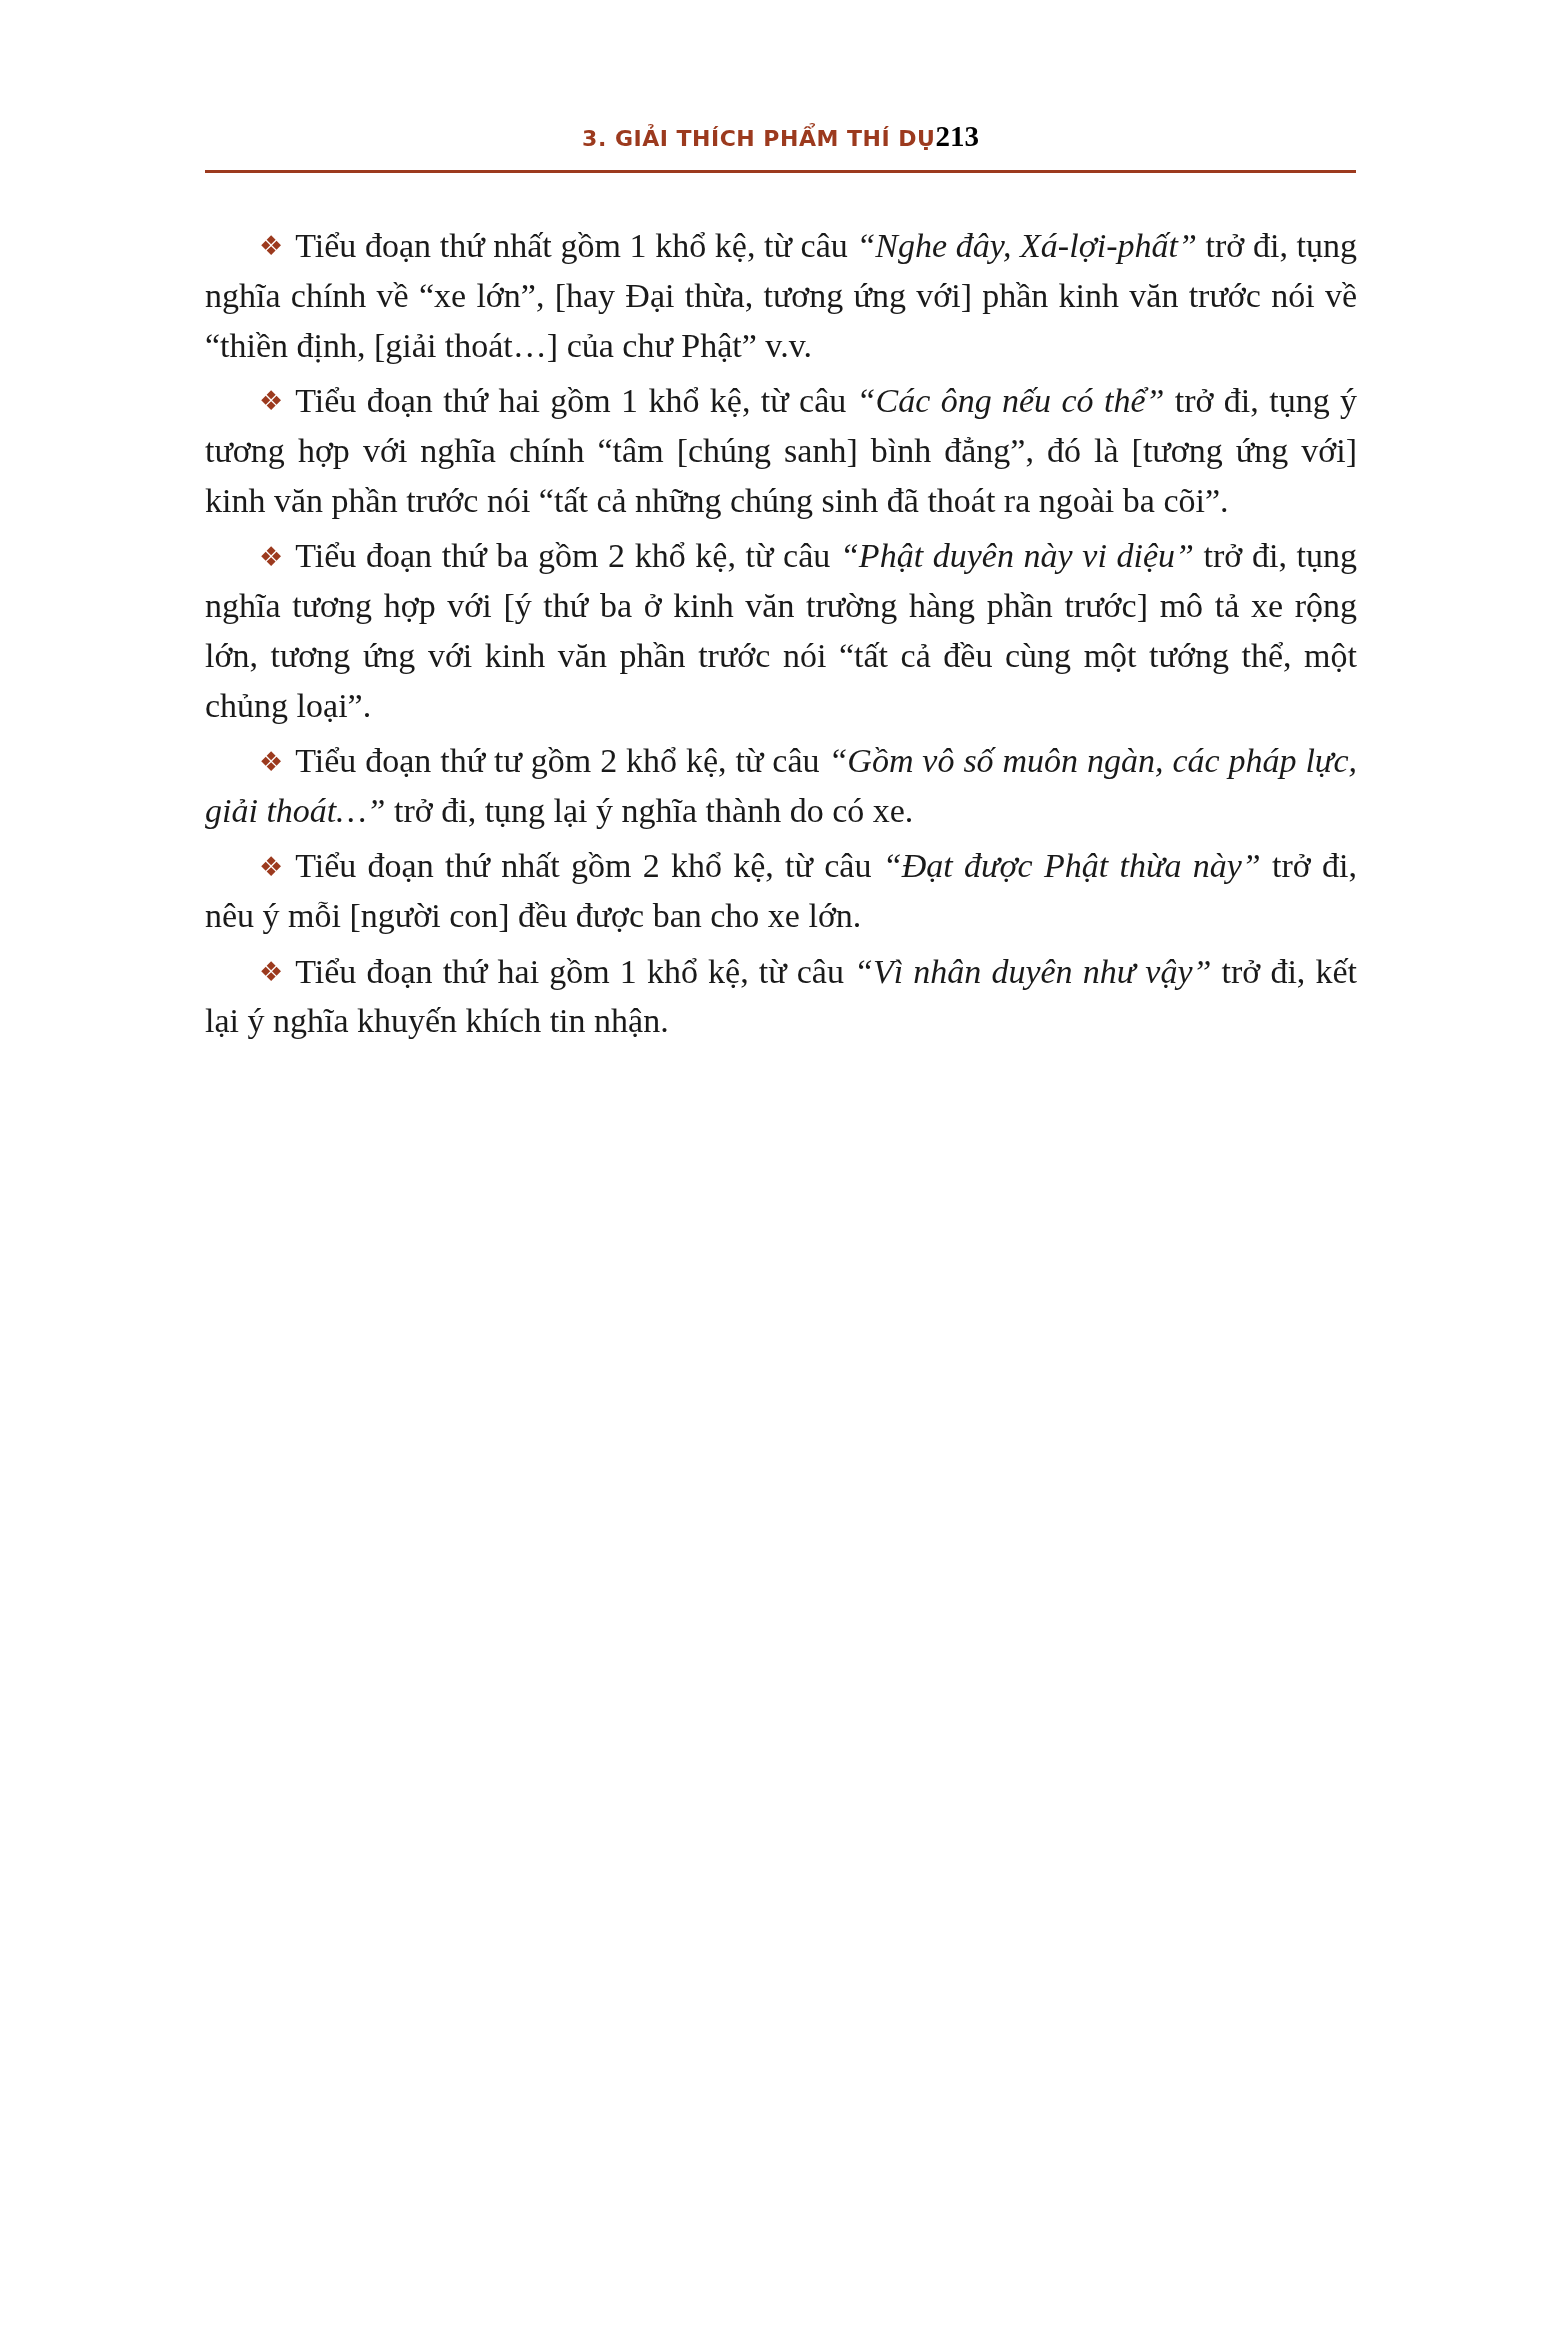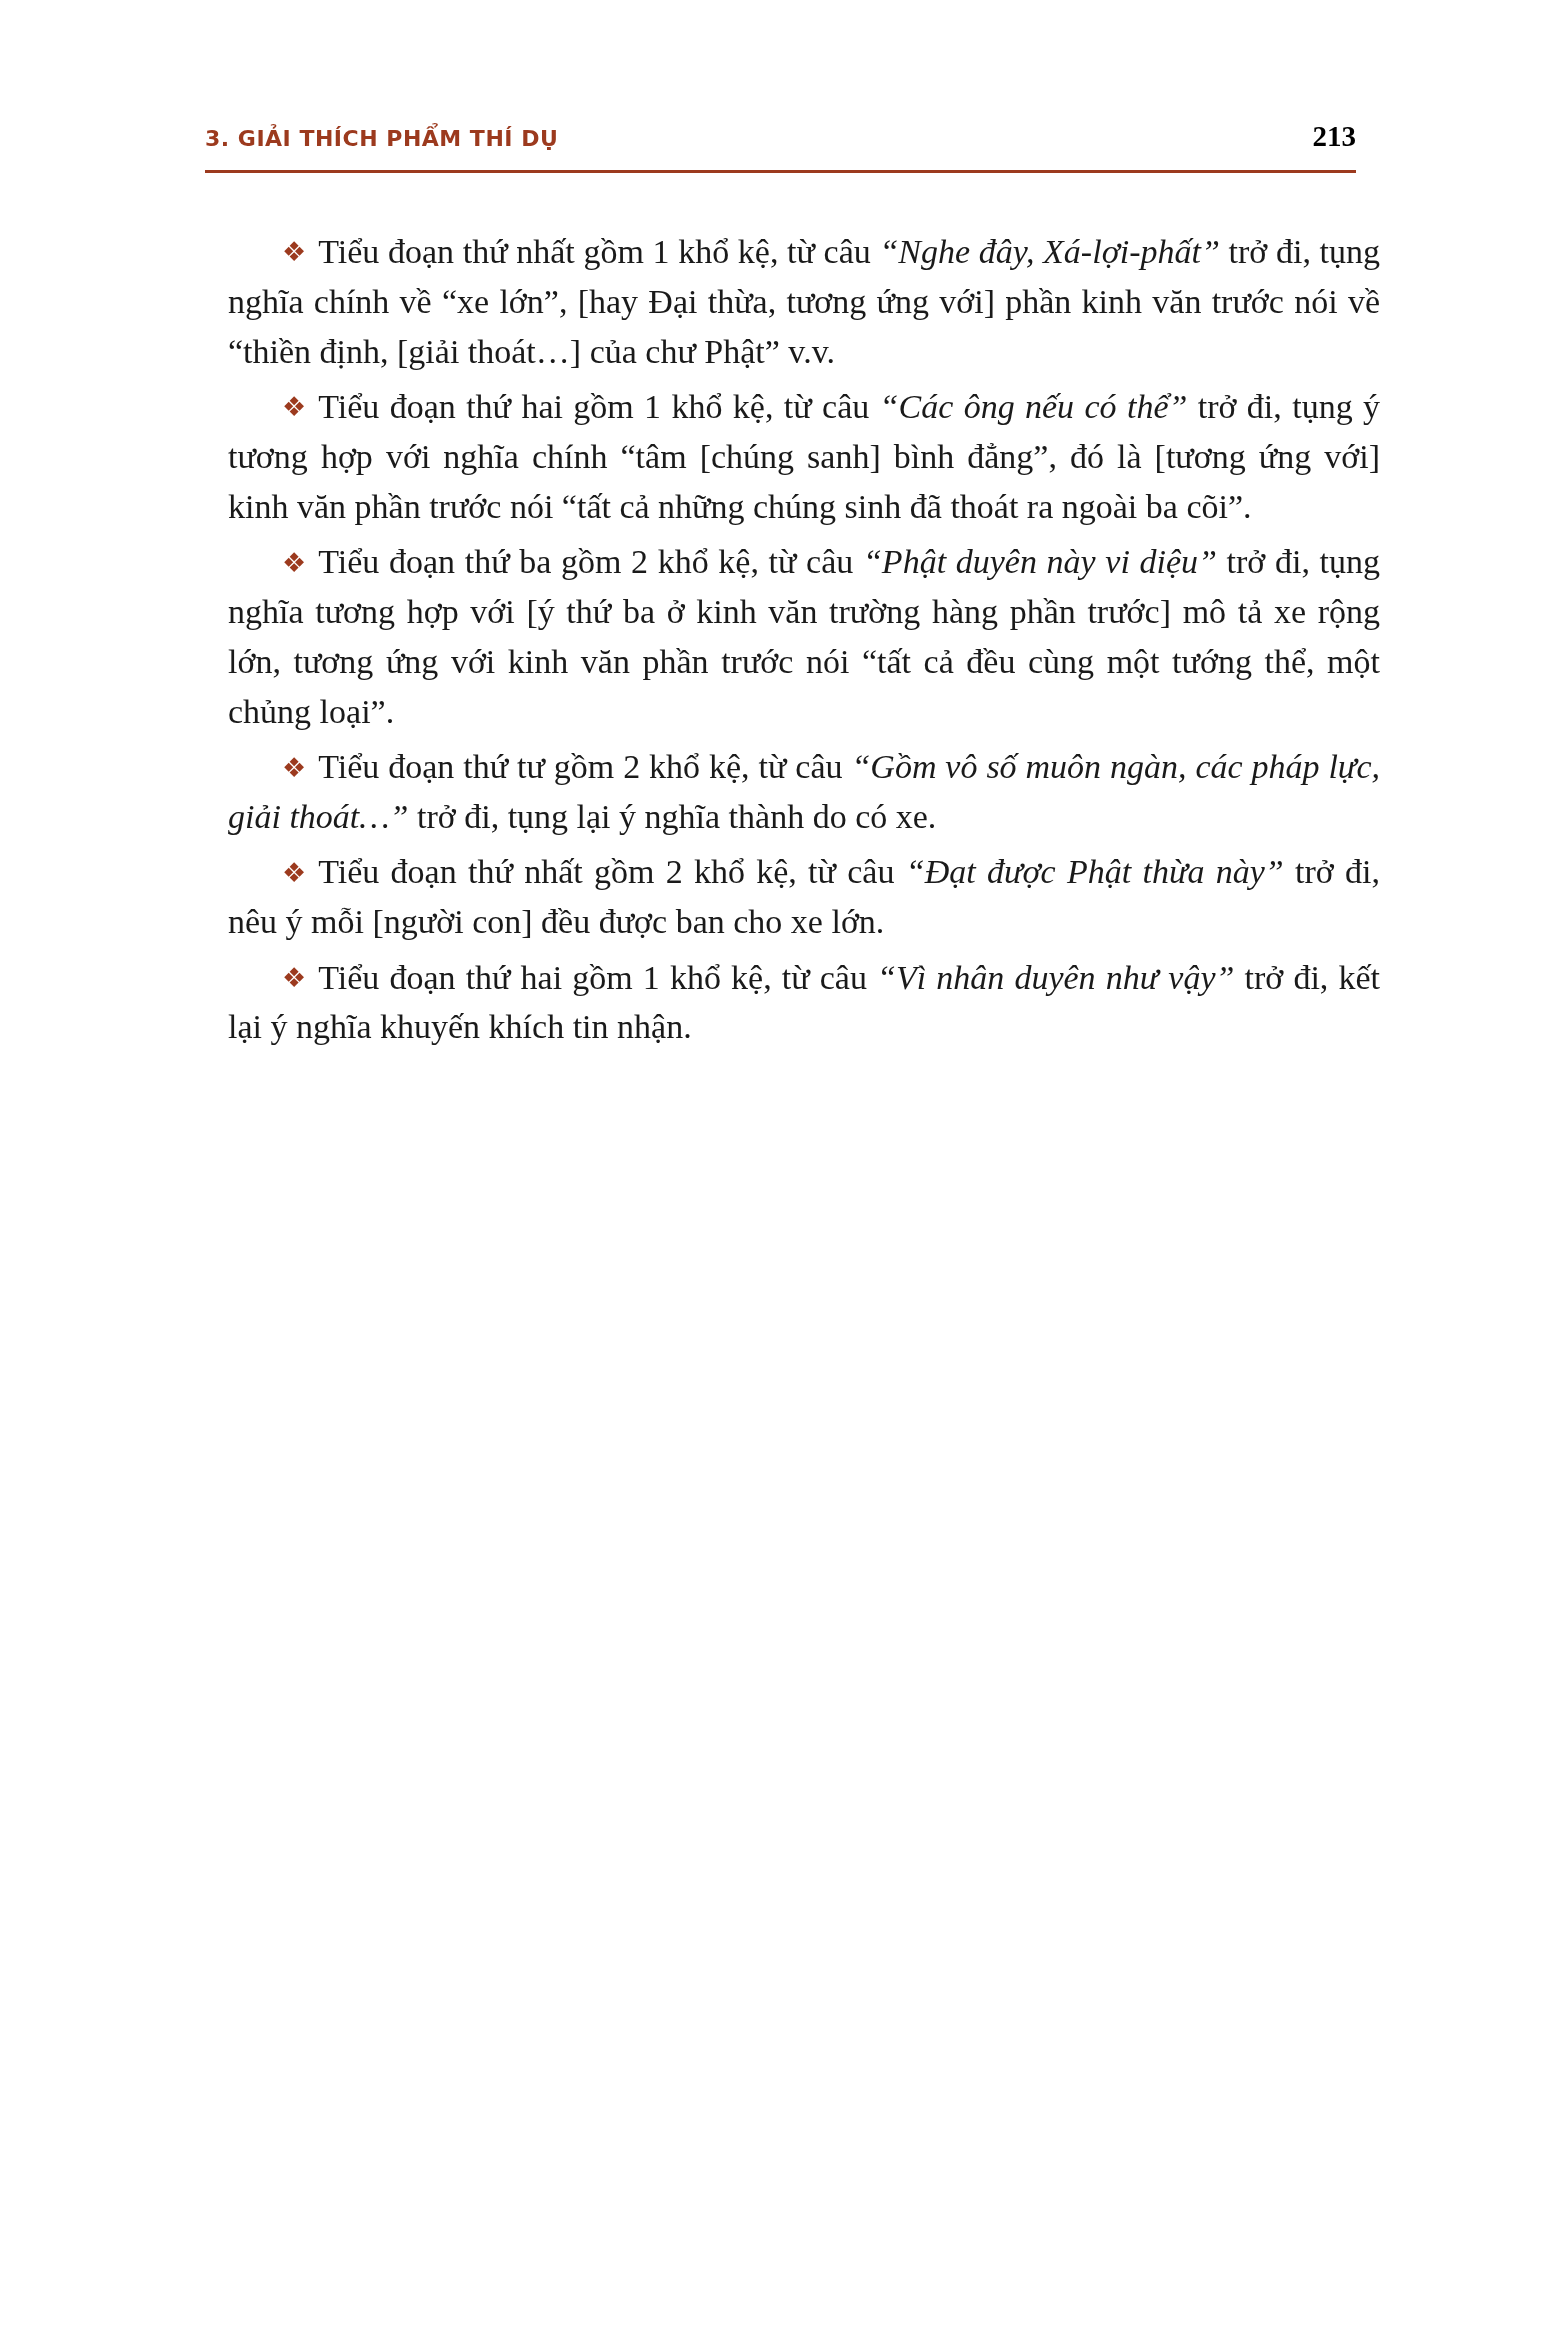"3. GIẢI THÍCH PHẨM THÍ" .header { justify-content: space-between -> center }
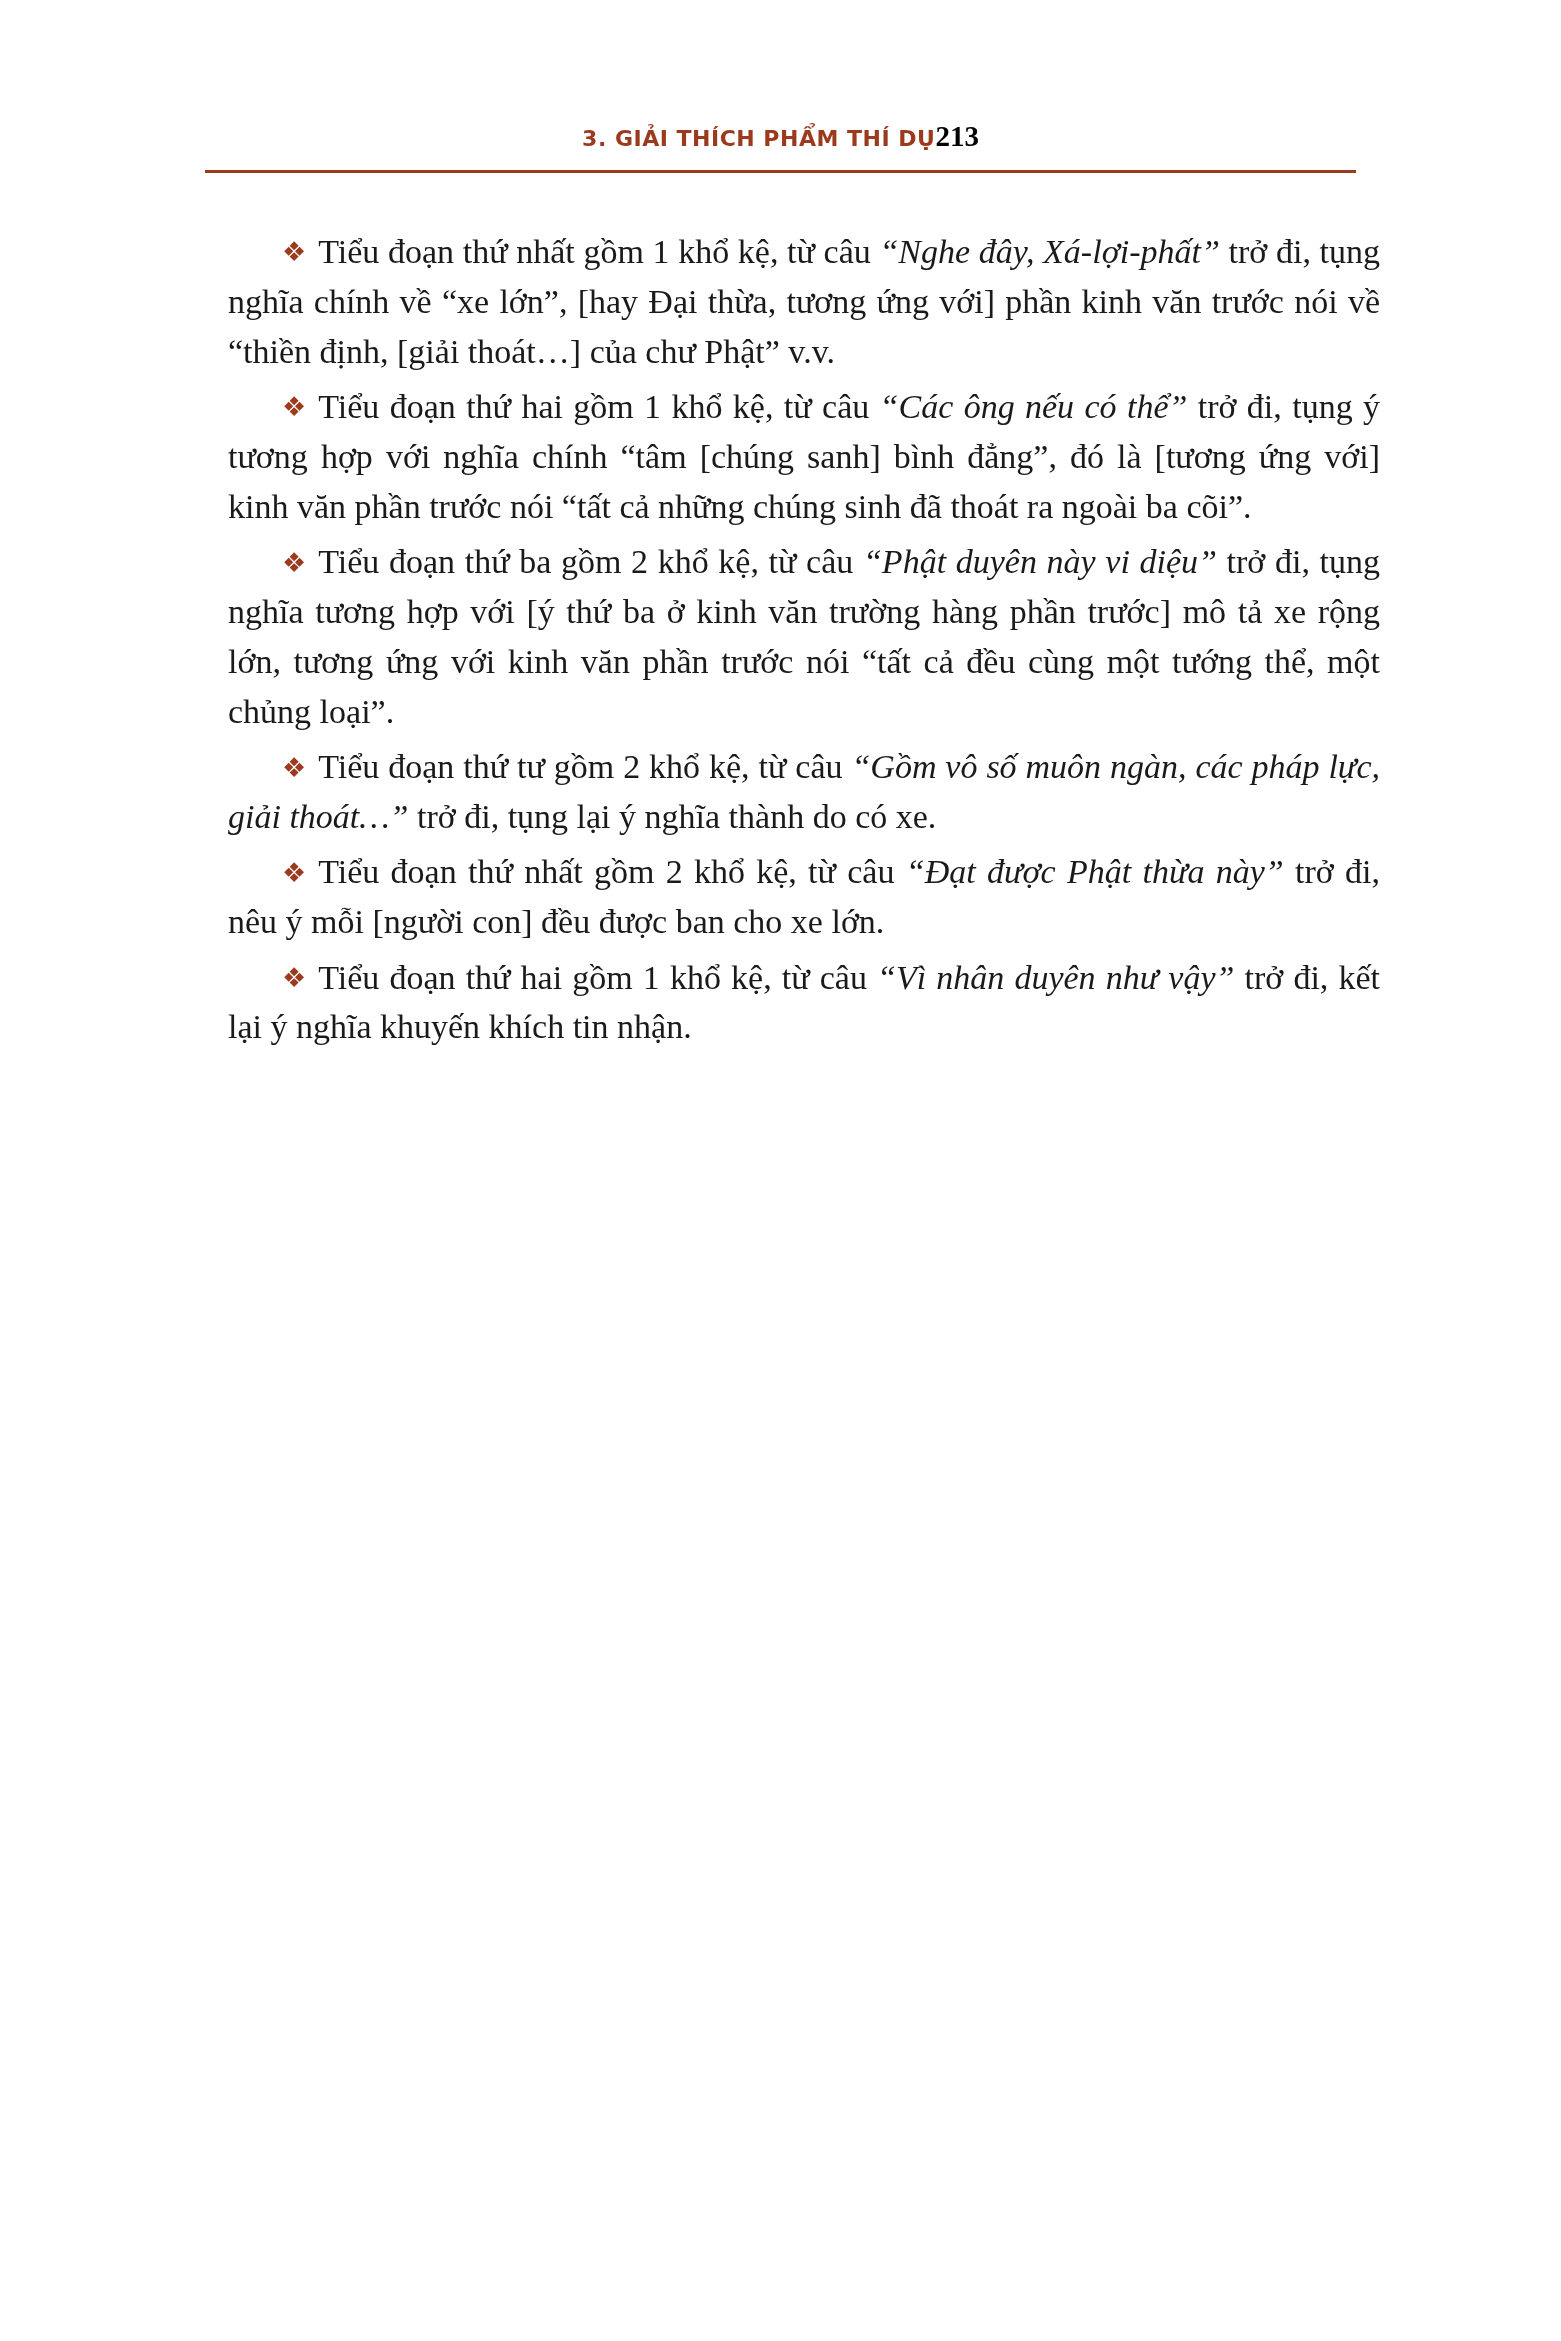"❖ Tiểu đoạn thứ nhất" .content { margin-left: 23px -> none; top: 227px -> 221px }
